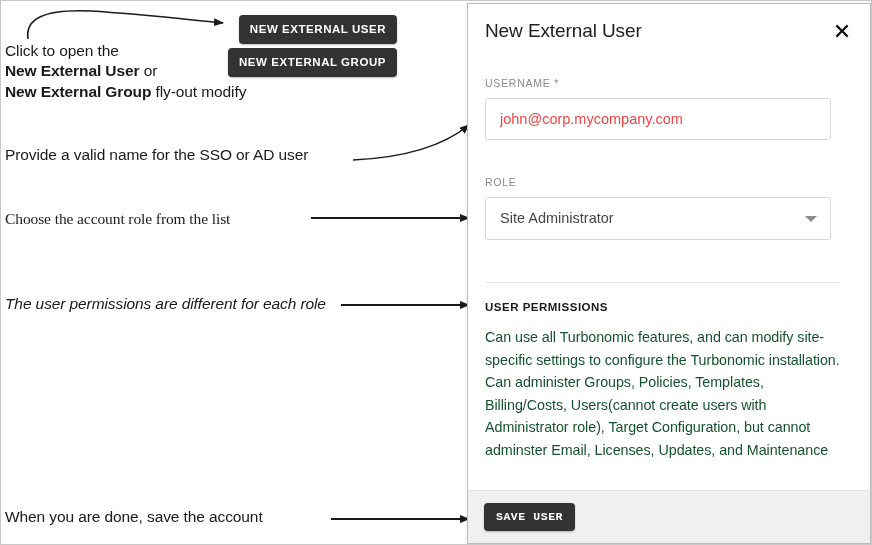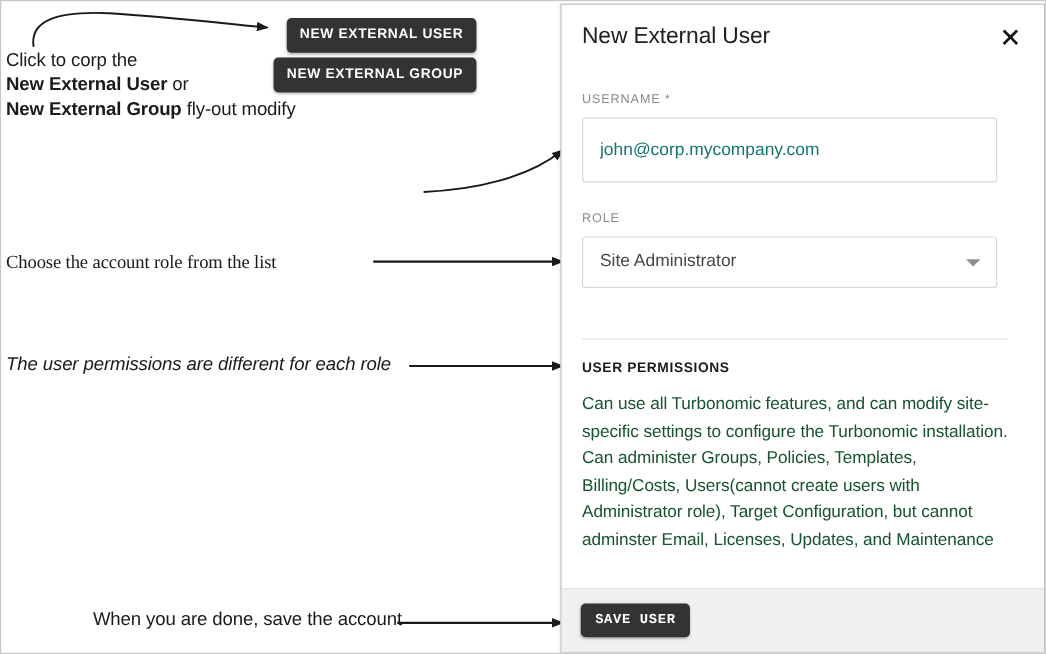"Click to corp the" span { text: corp -> open }
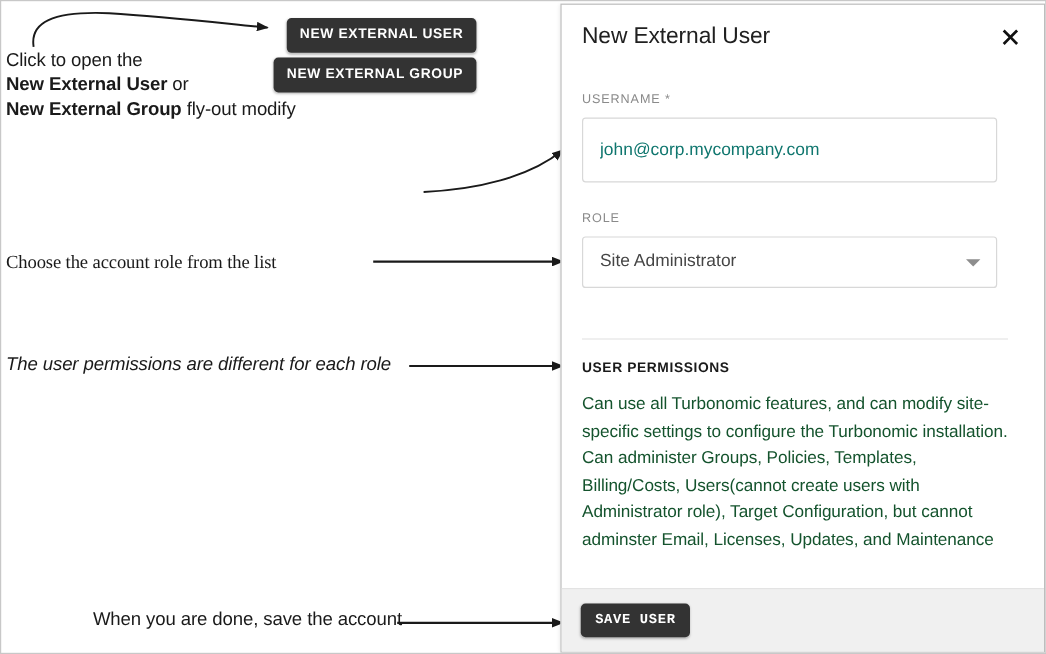"john@corp.mycompany.com" .text-input { color: #0f766e -> #ef4444; height: 54px -> 42px }
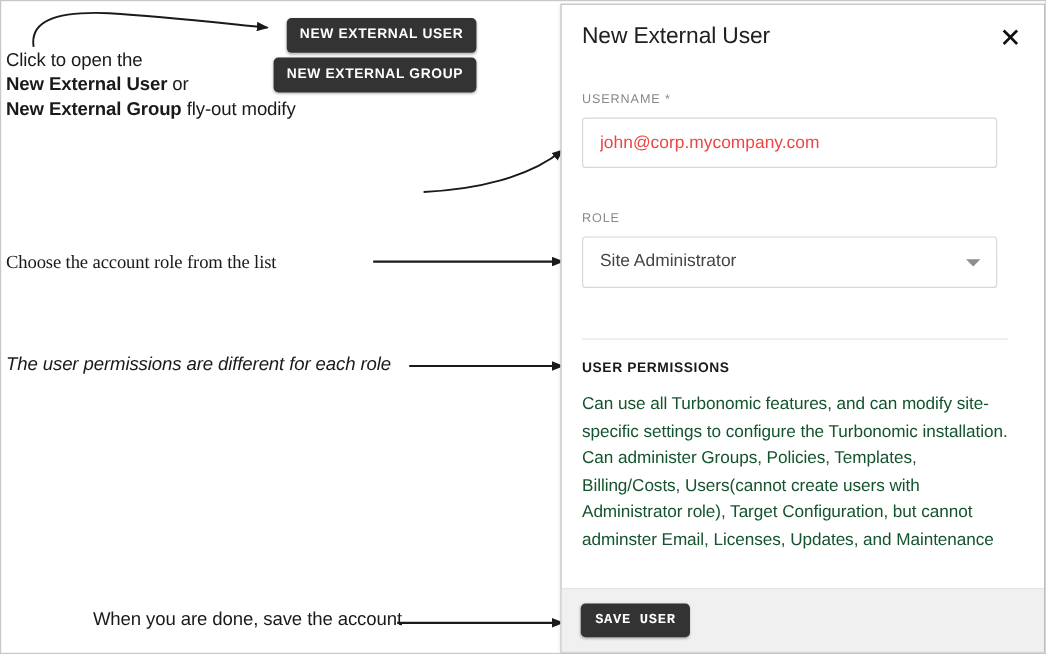"Provide a valid name for" div.annotation { html: none -> <div>Provide a valid name for the SSO or AD user</div> }
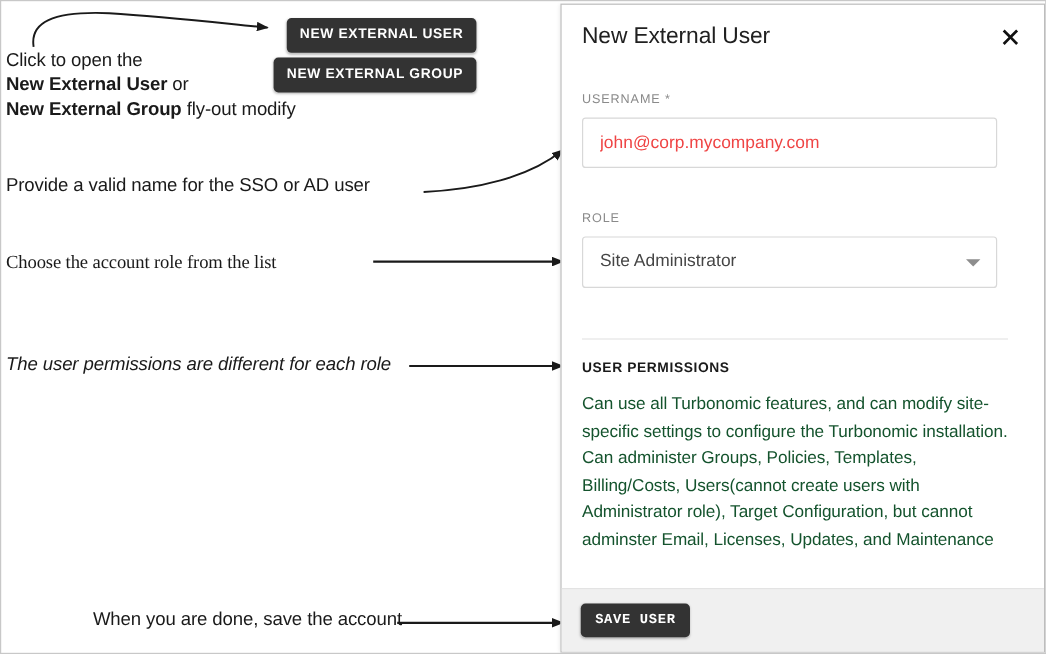"When you are done, save" #anno-save { text-align: right -> none }
